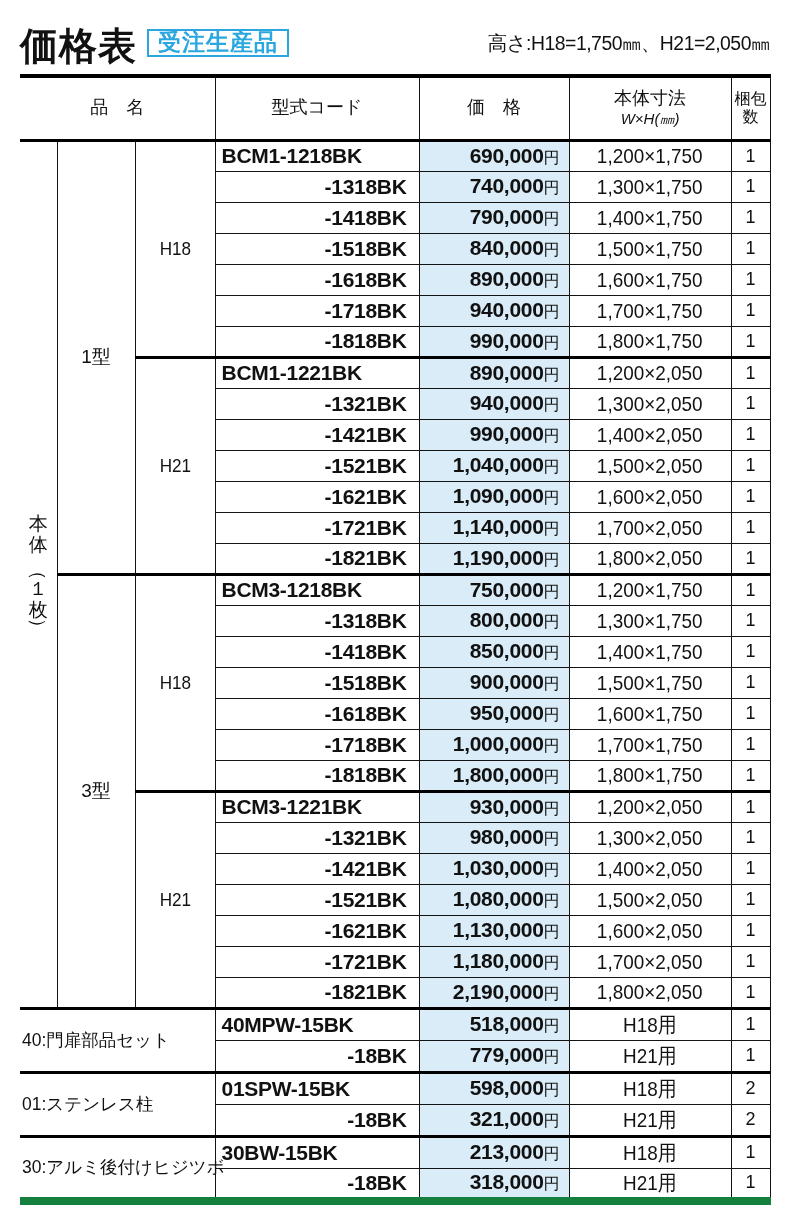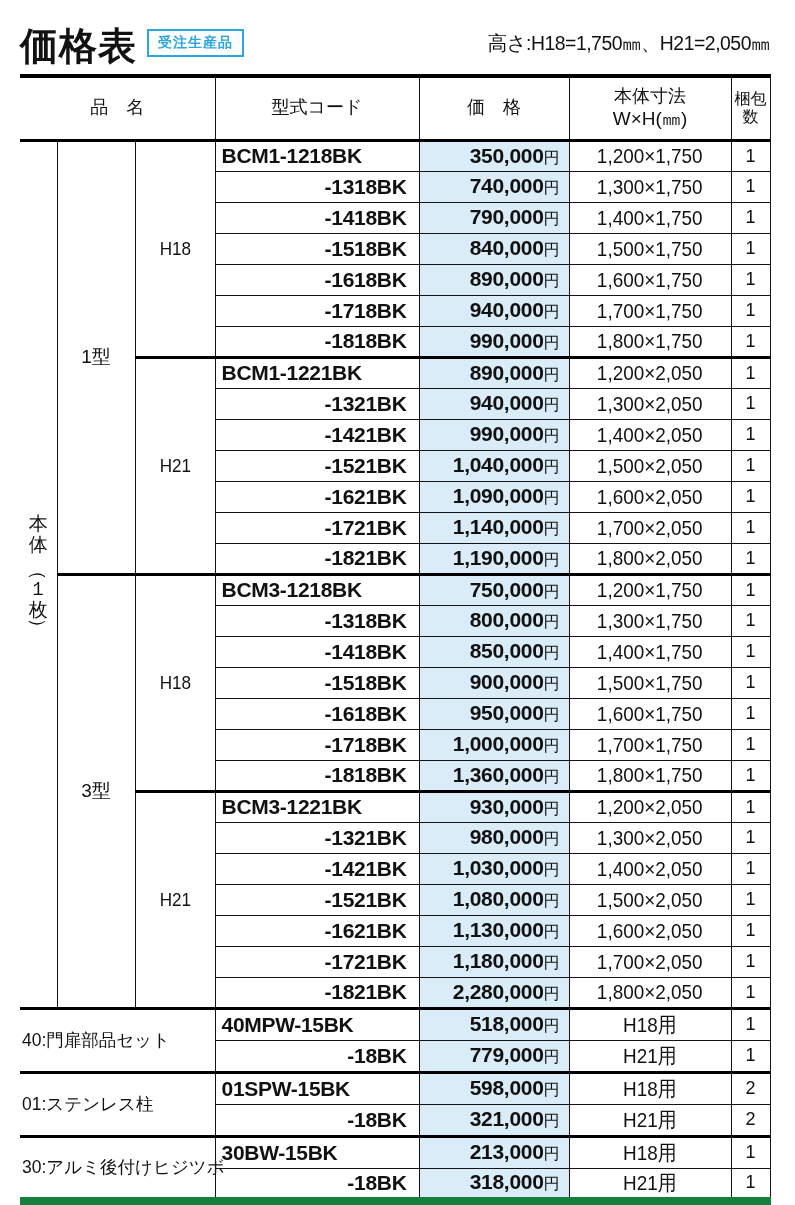"受注生産品" .badge { font-size: 14px -> 23px }
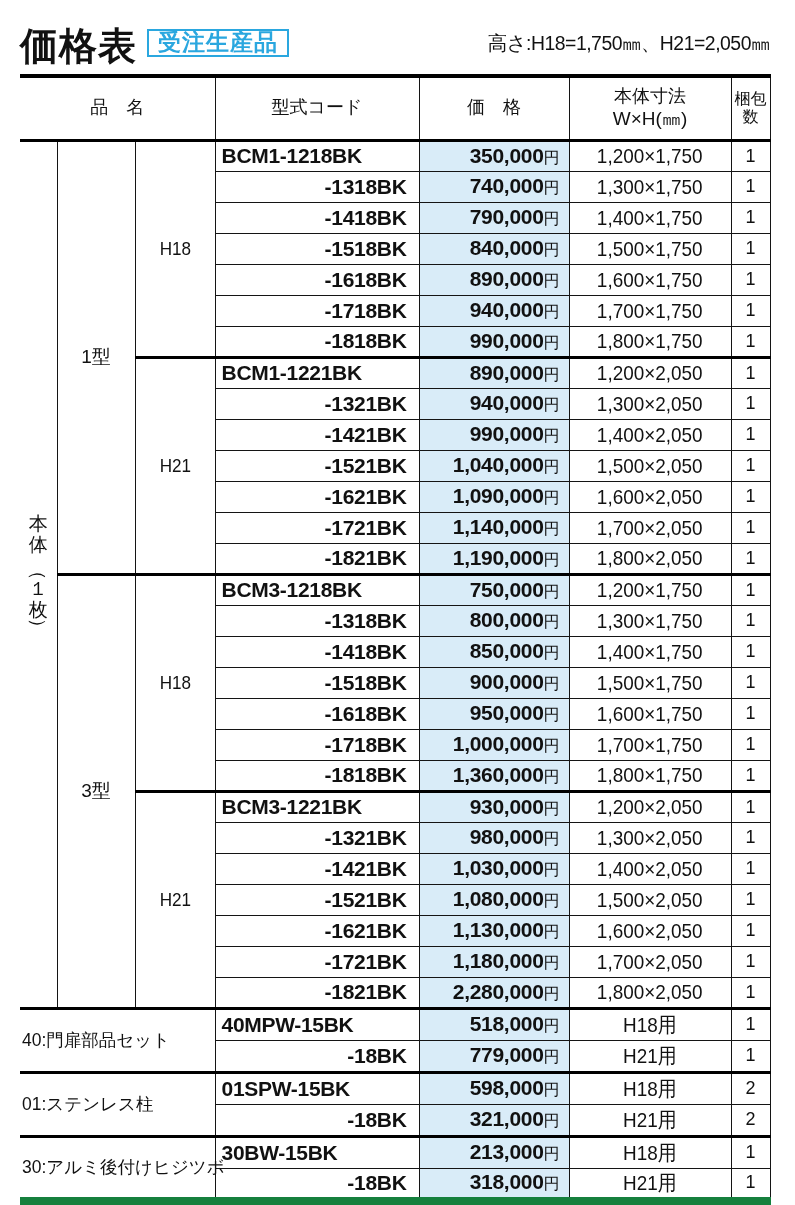"W×H(㎜)" thead th .sub { font-size: 19px -> 15px; font-style: none -> italic }
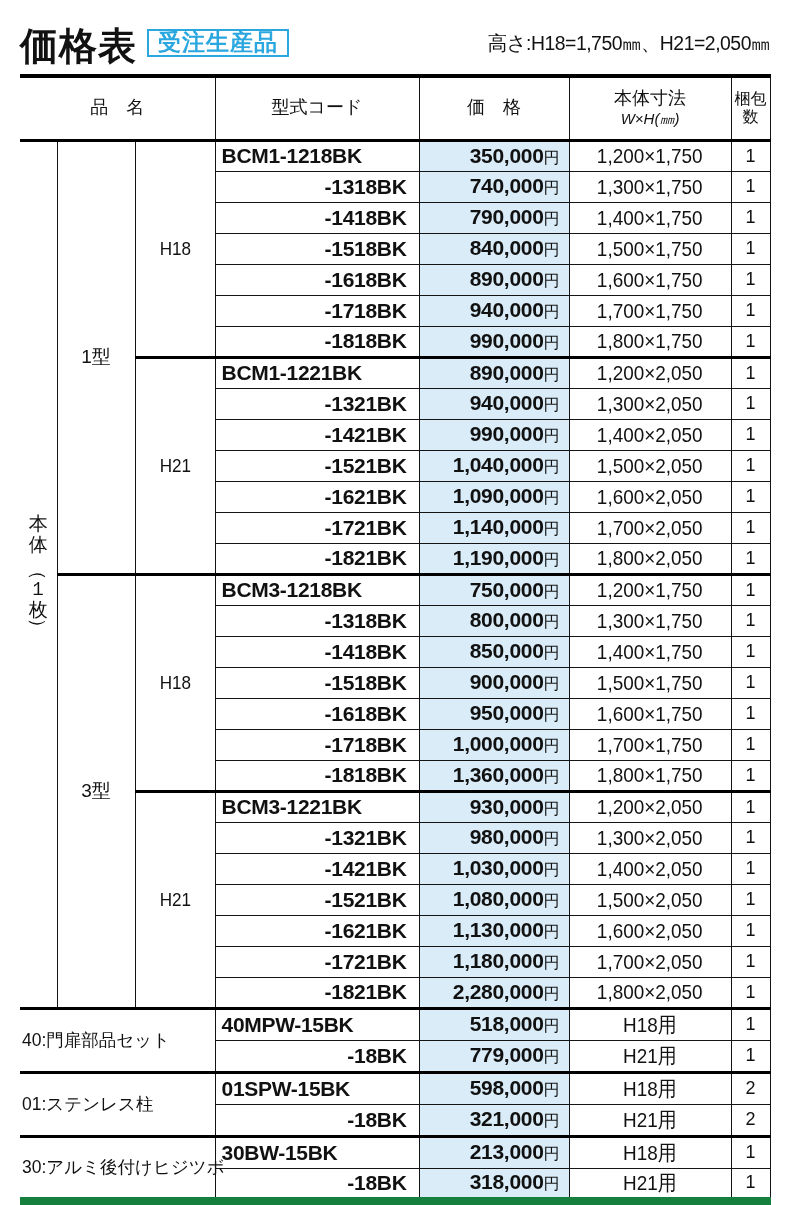"350,000" span.num { text: 350,000 -> 690,000 }
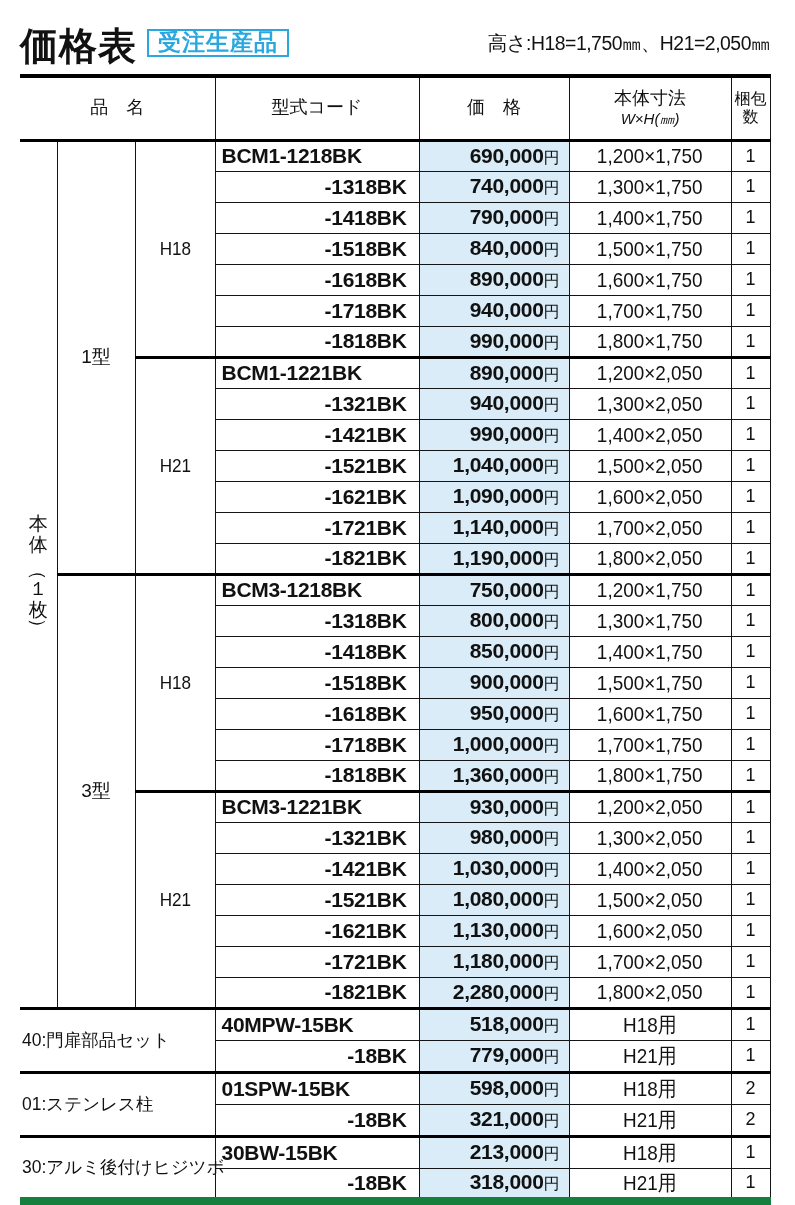"1,360,000" span.num { text: 1,360,000 -> 1,800,000 }
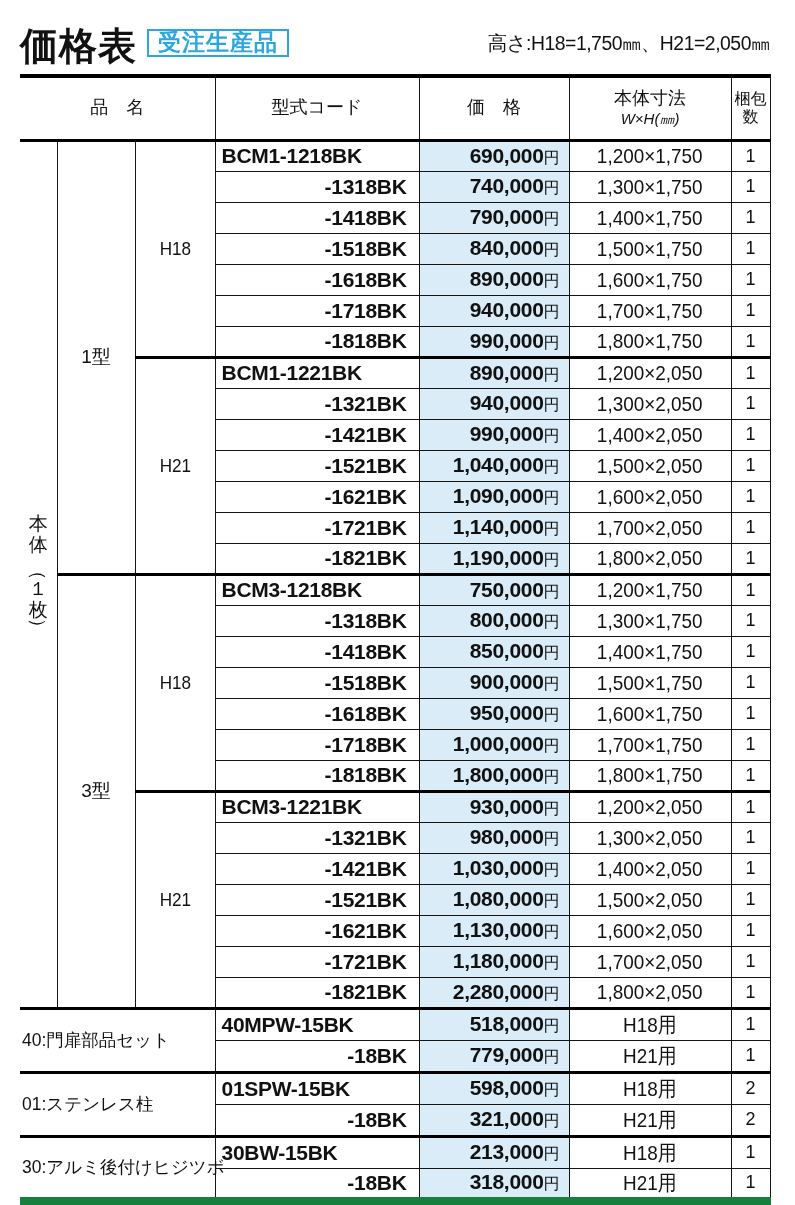"2,280,000" span.num { text: 2,280,000 -> 2,190,000 }
